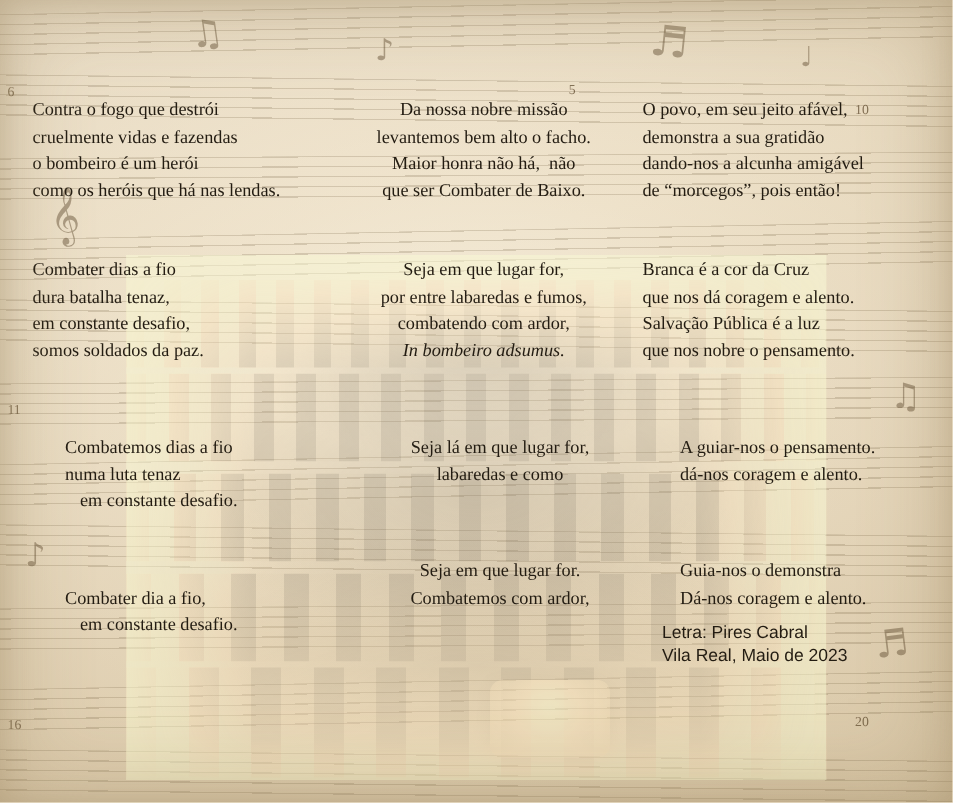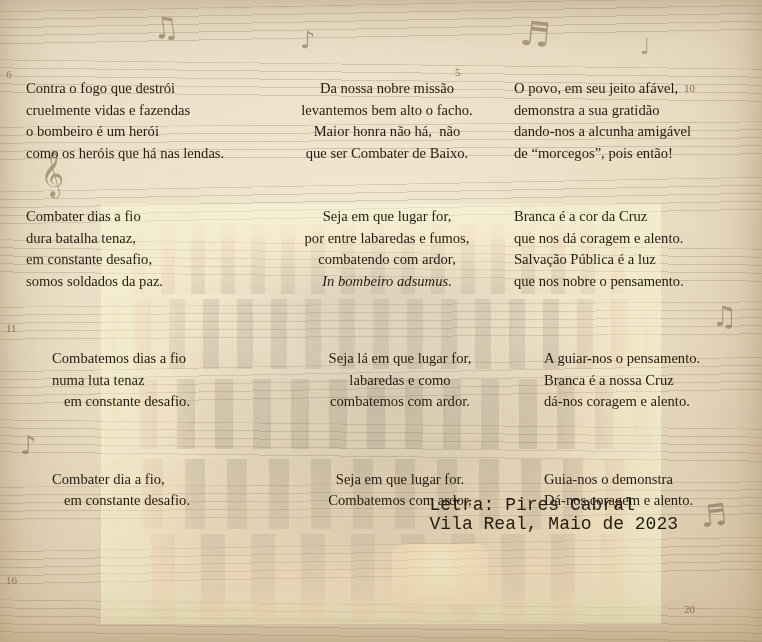"Branca é a nossa Cruz" div.line { html: <div>Branca é a nossa Cruz</div> -> none }
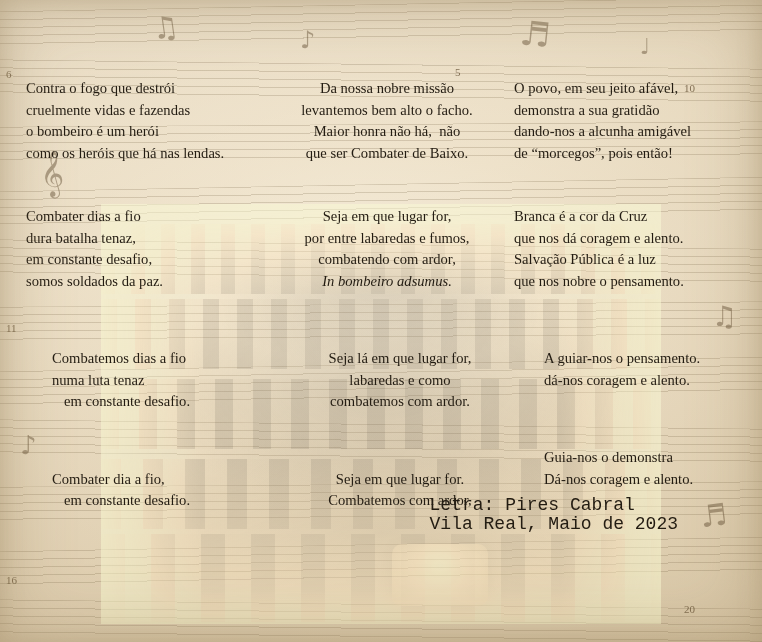"combatemos com ardor." div.line { html: <div>combatemos com ardor.</div> -> none }
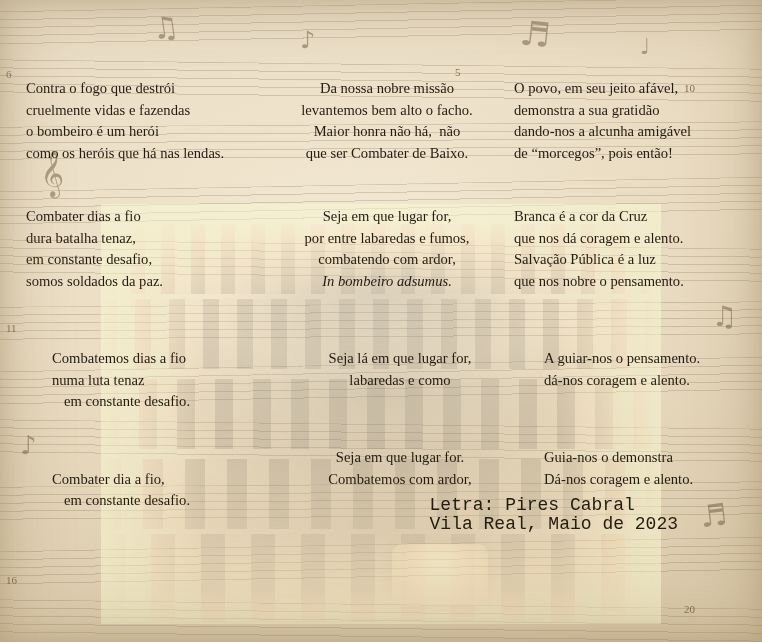"Letra: Pires Cabral" .credits .line { font-family: Liberation Mono, monospace -> Liberation Sans, sans-serif; font-size: 18px -> 14px }
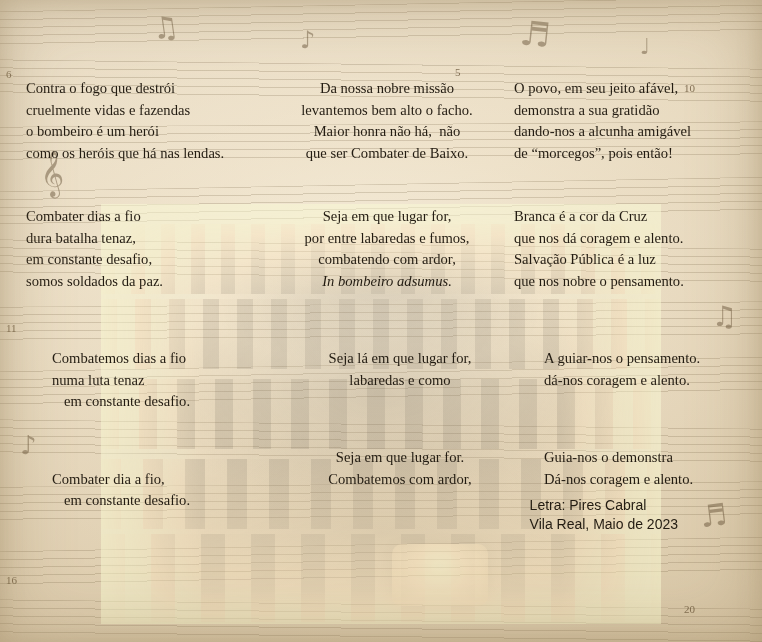"20" span.barnum { top: 603px -> 572px }
